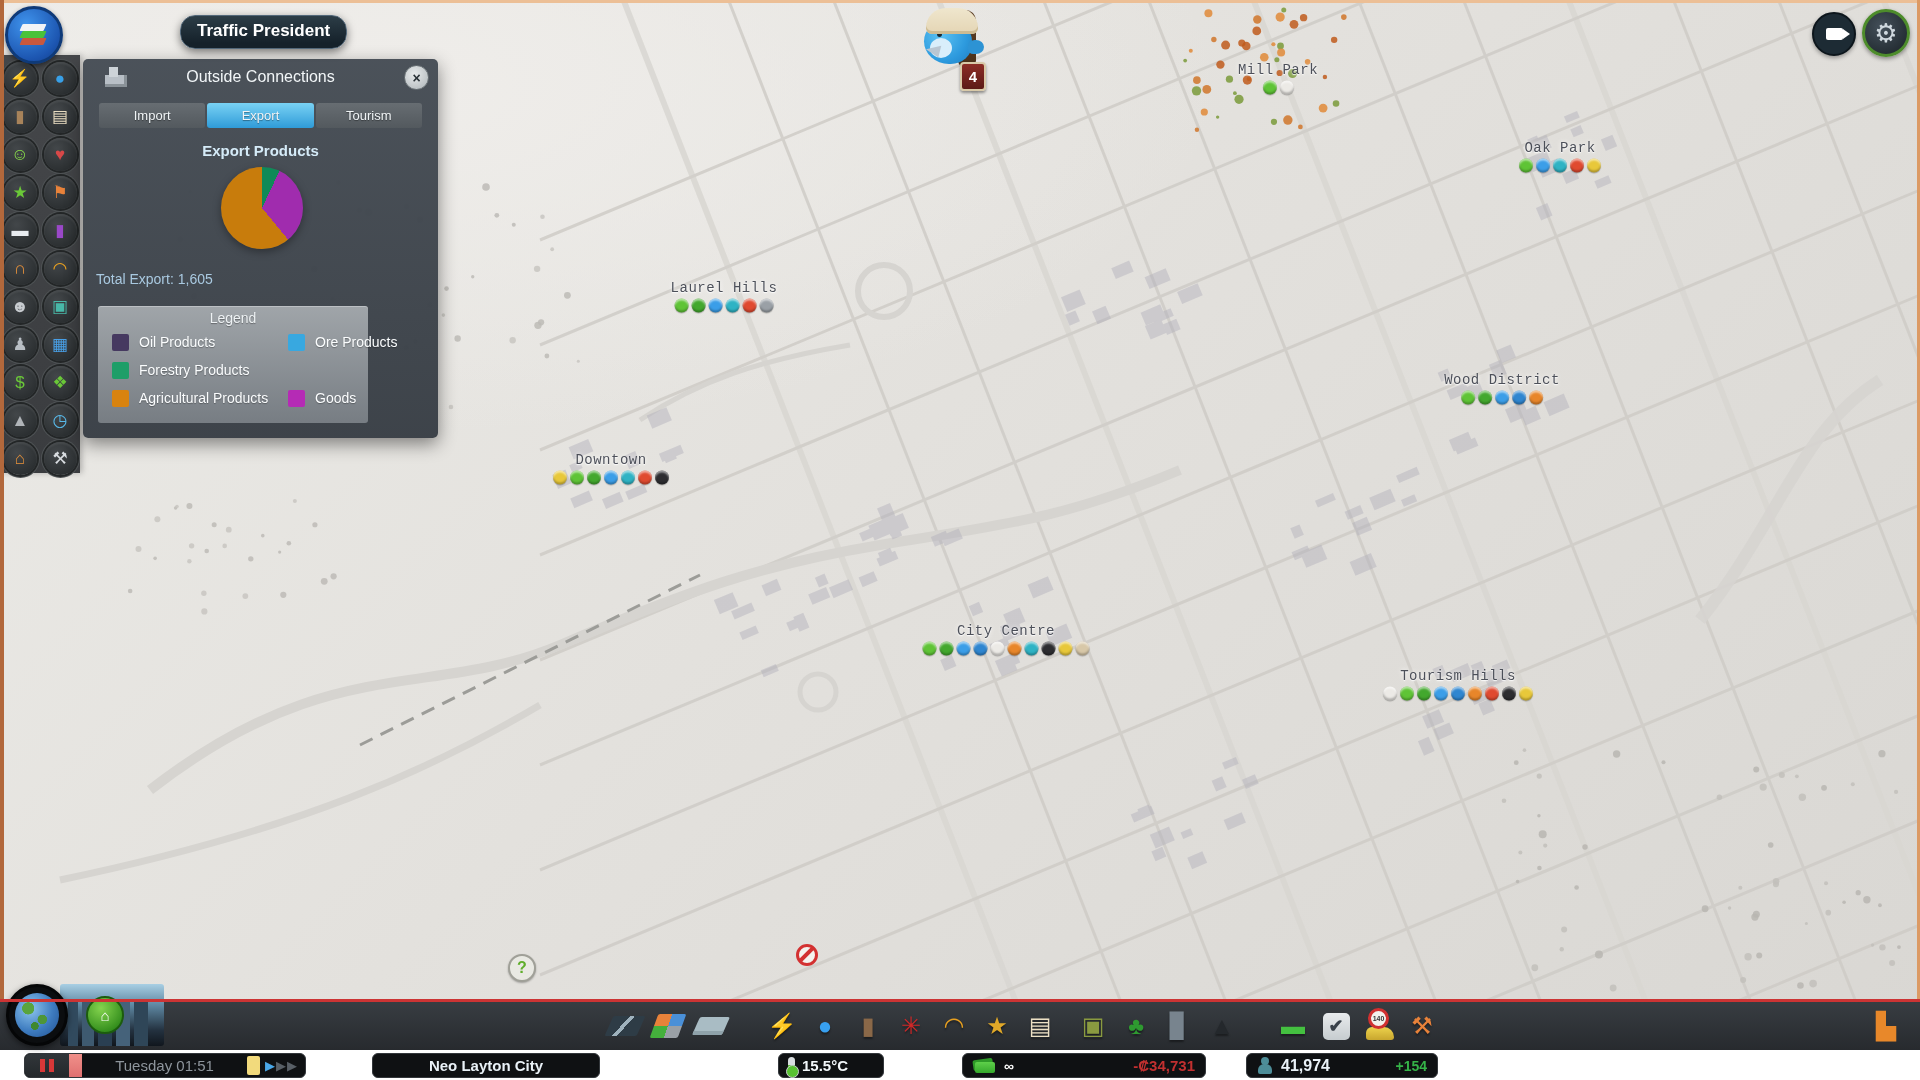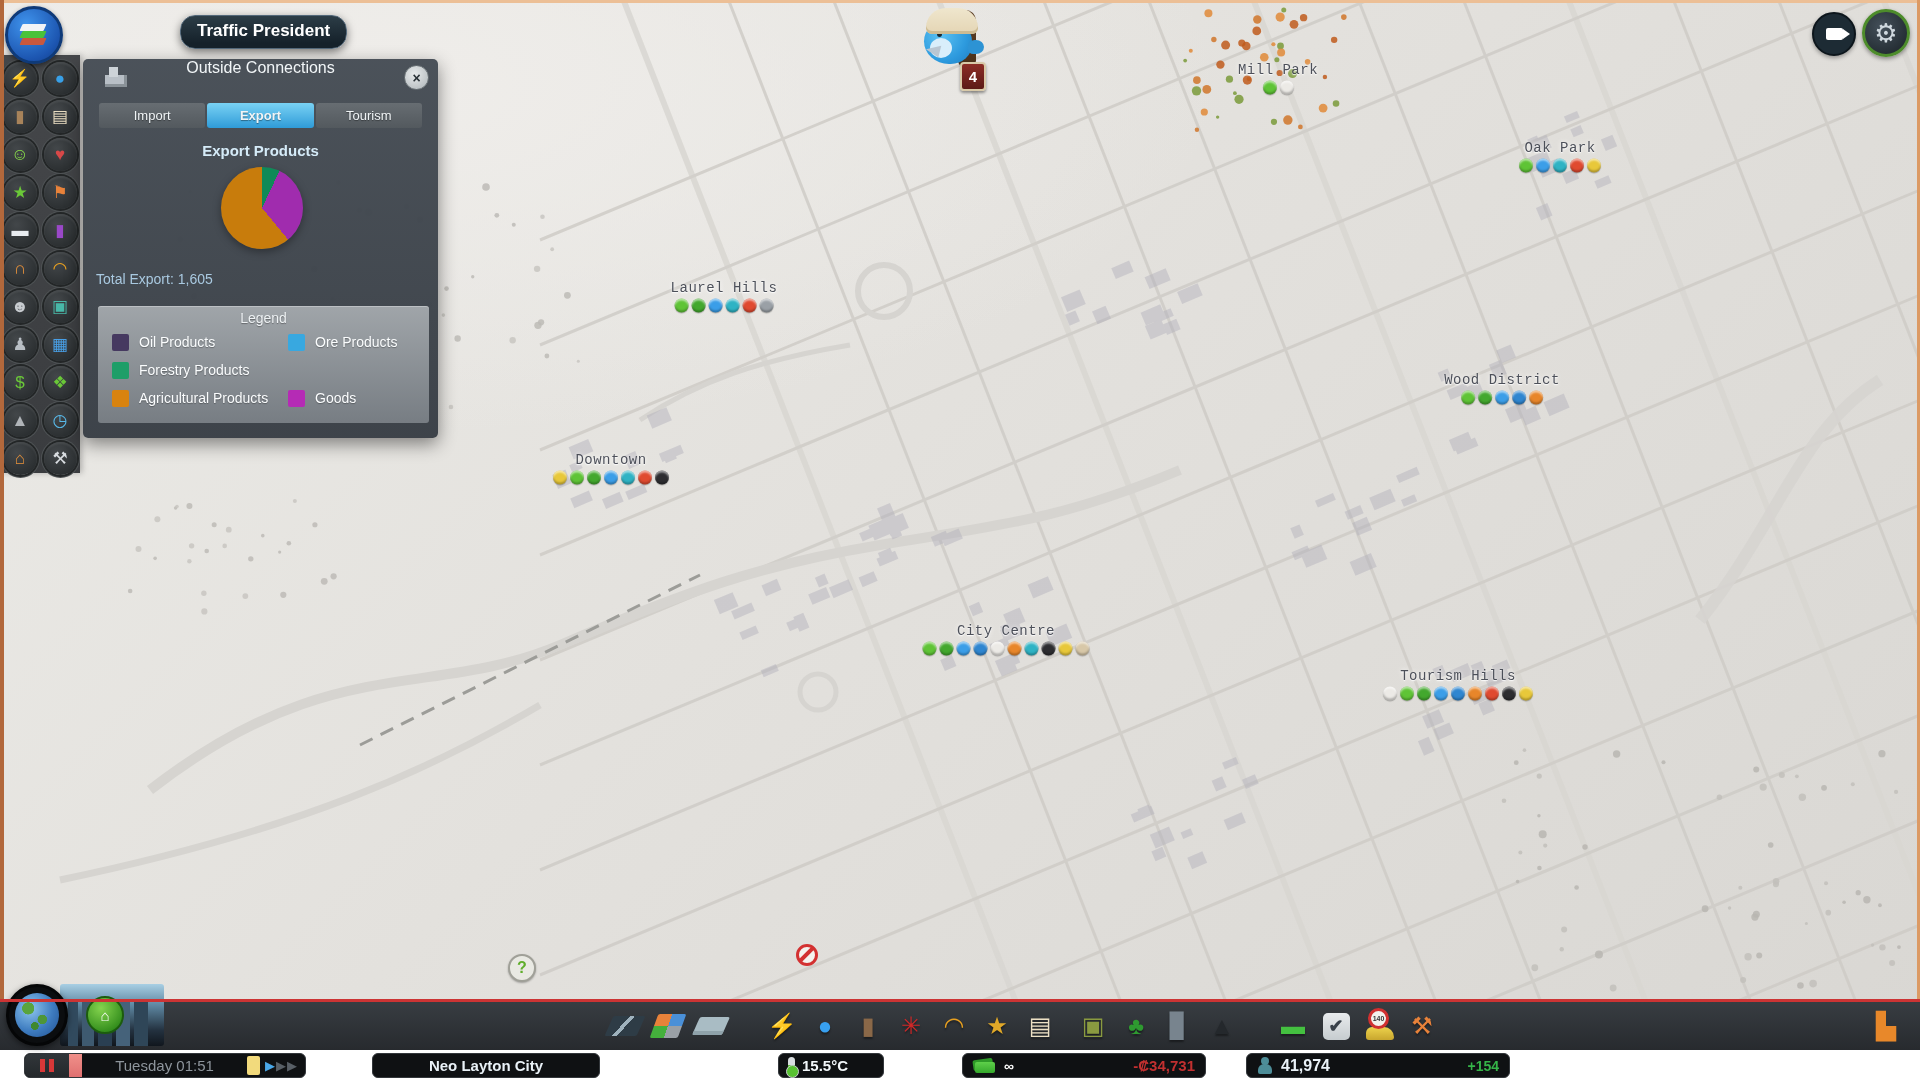"Outside Connections" .panel-head { align-items: none -> center }
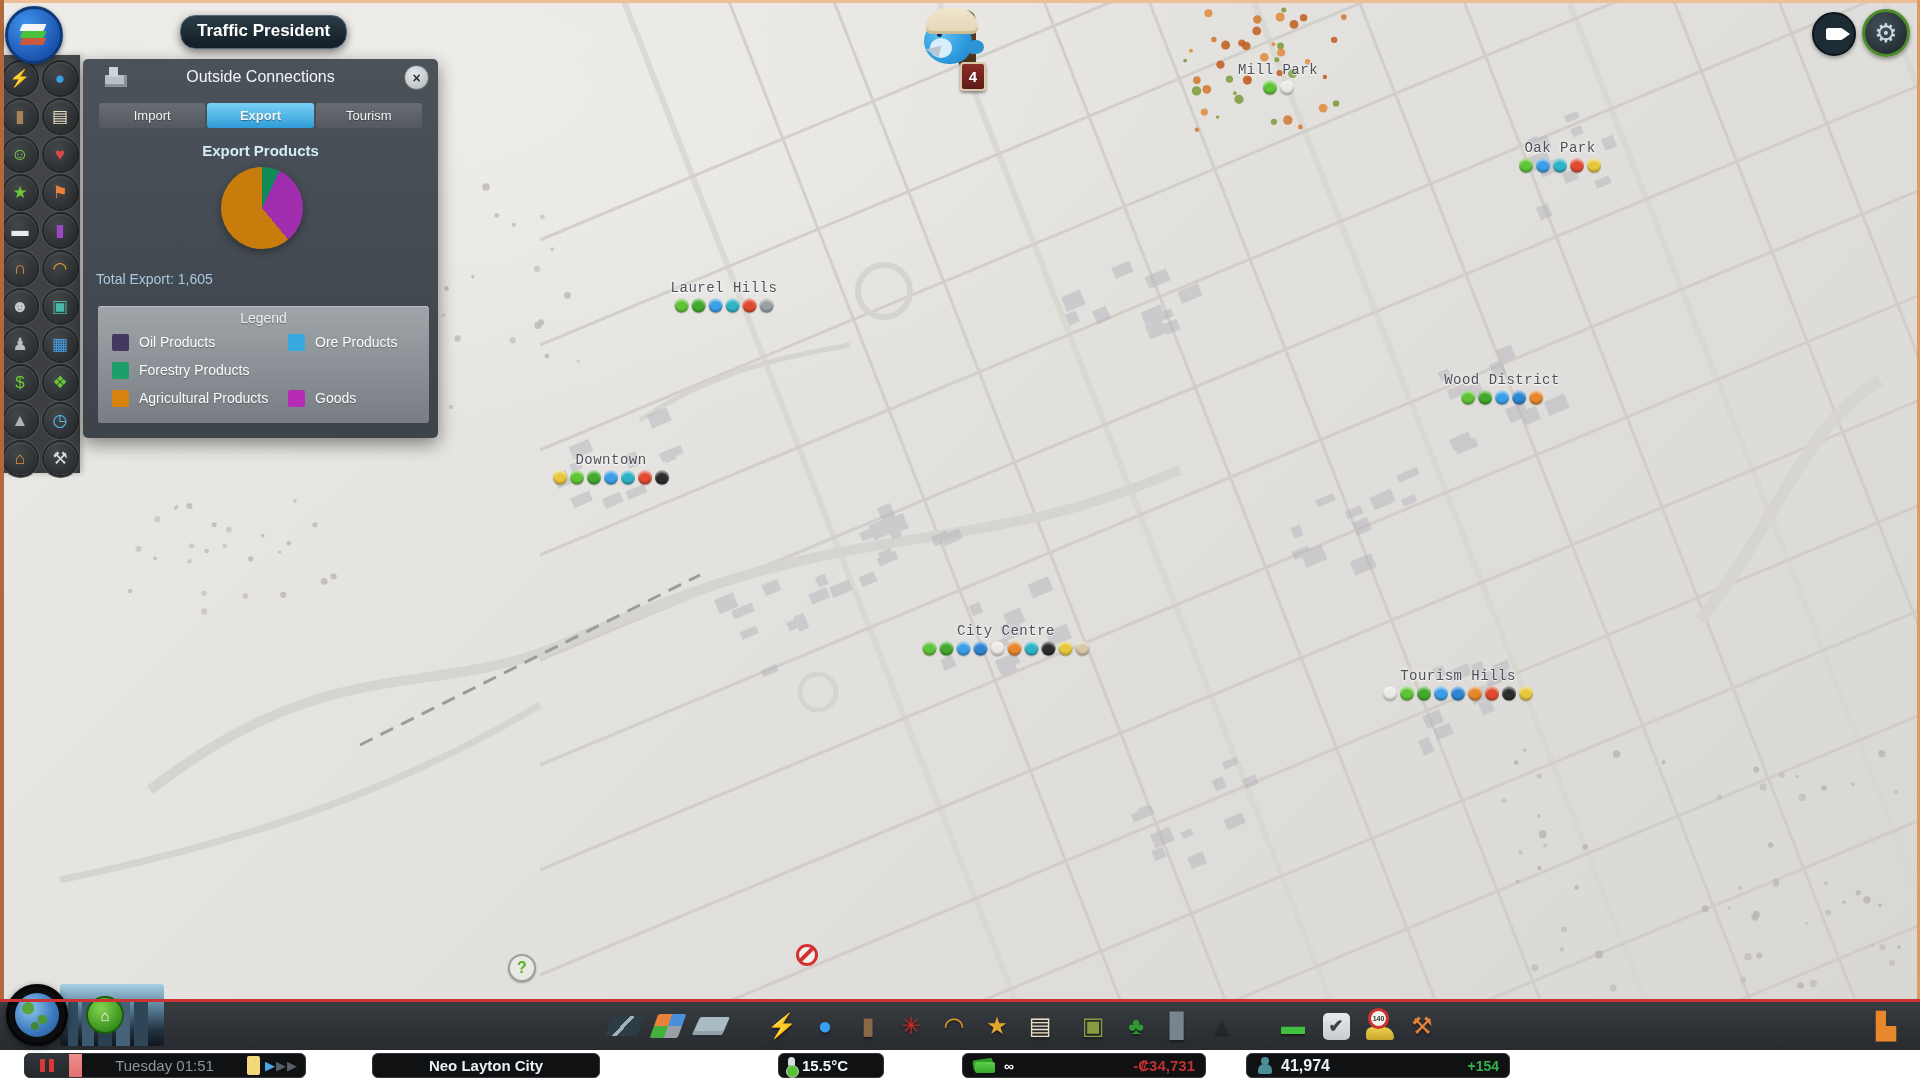"Export" .tab.active { font-weight: bold -> normal }
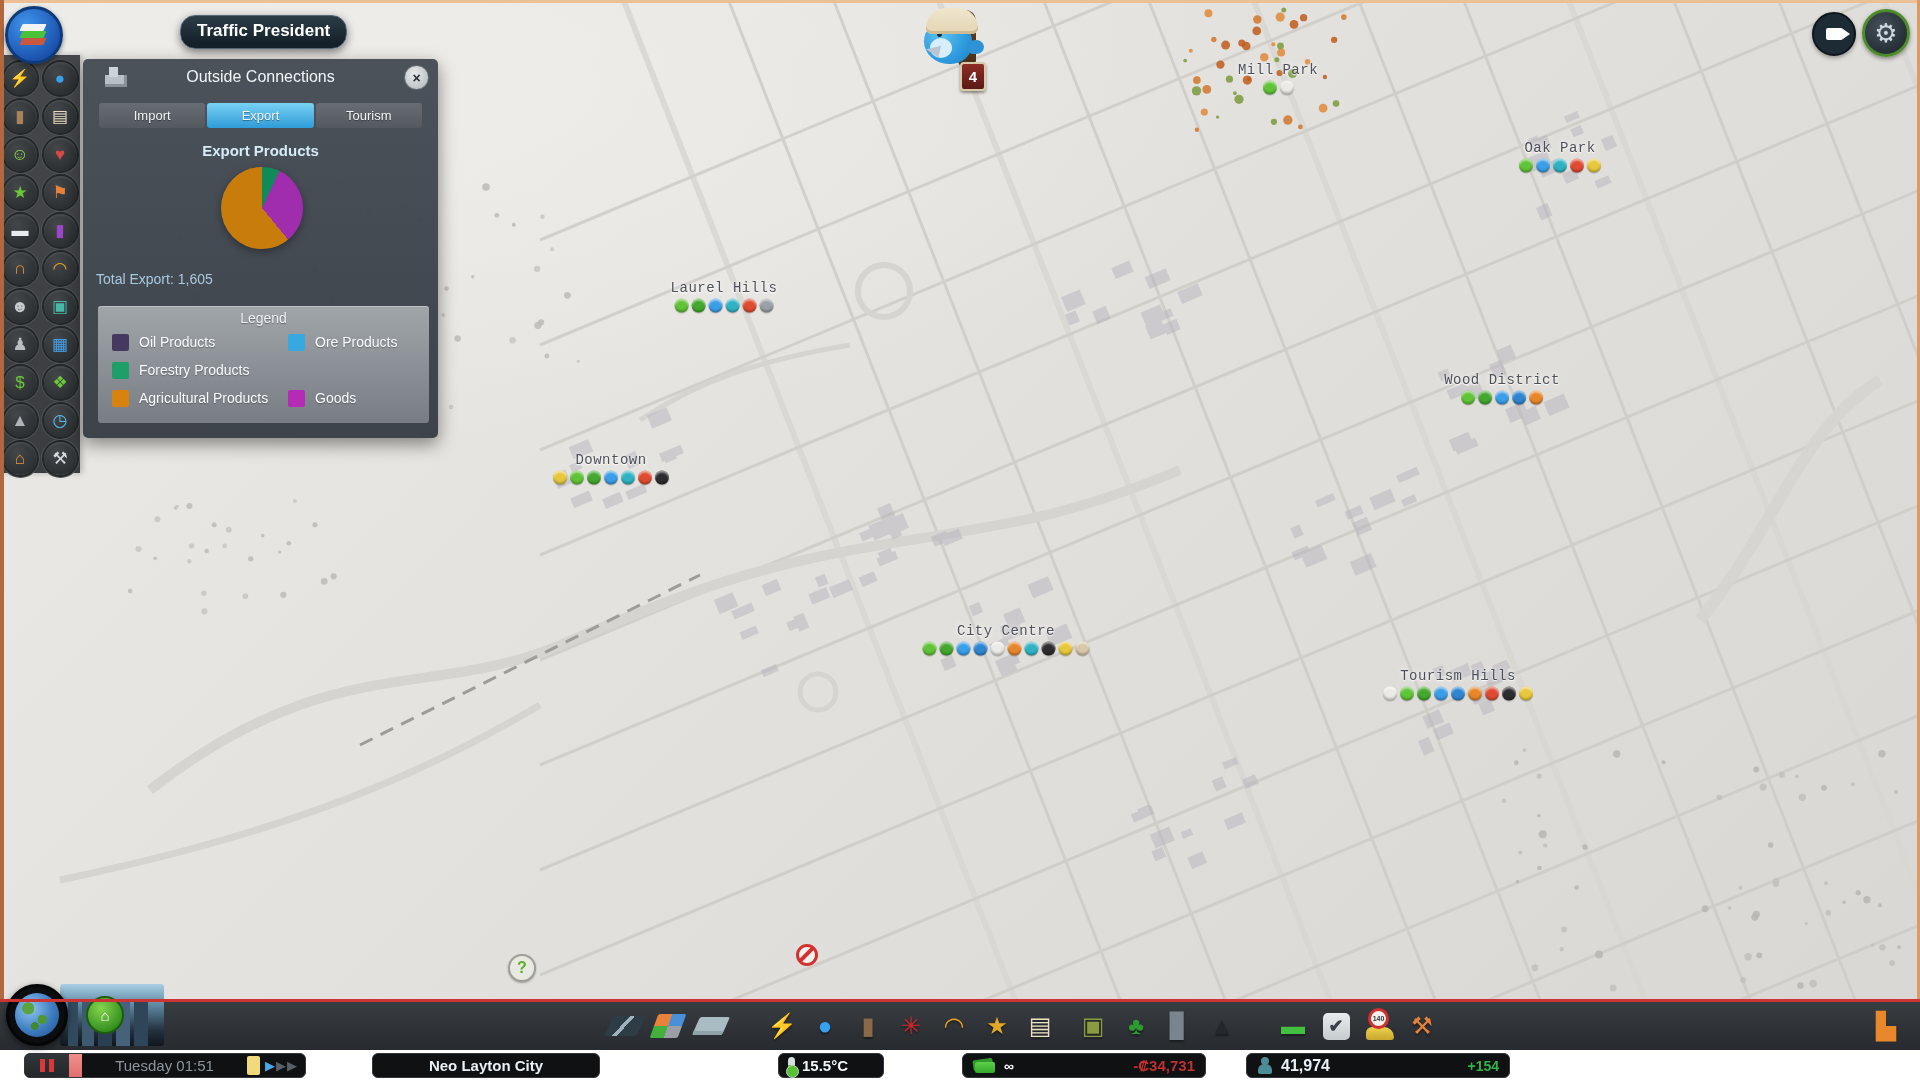"Legend" .legendbox { width: 331px -> 270px }
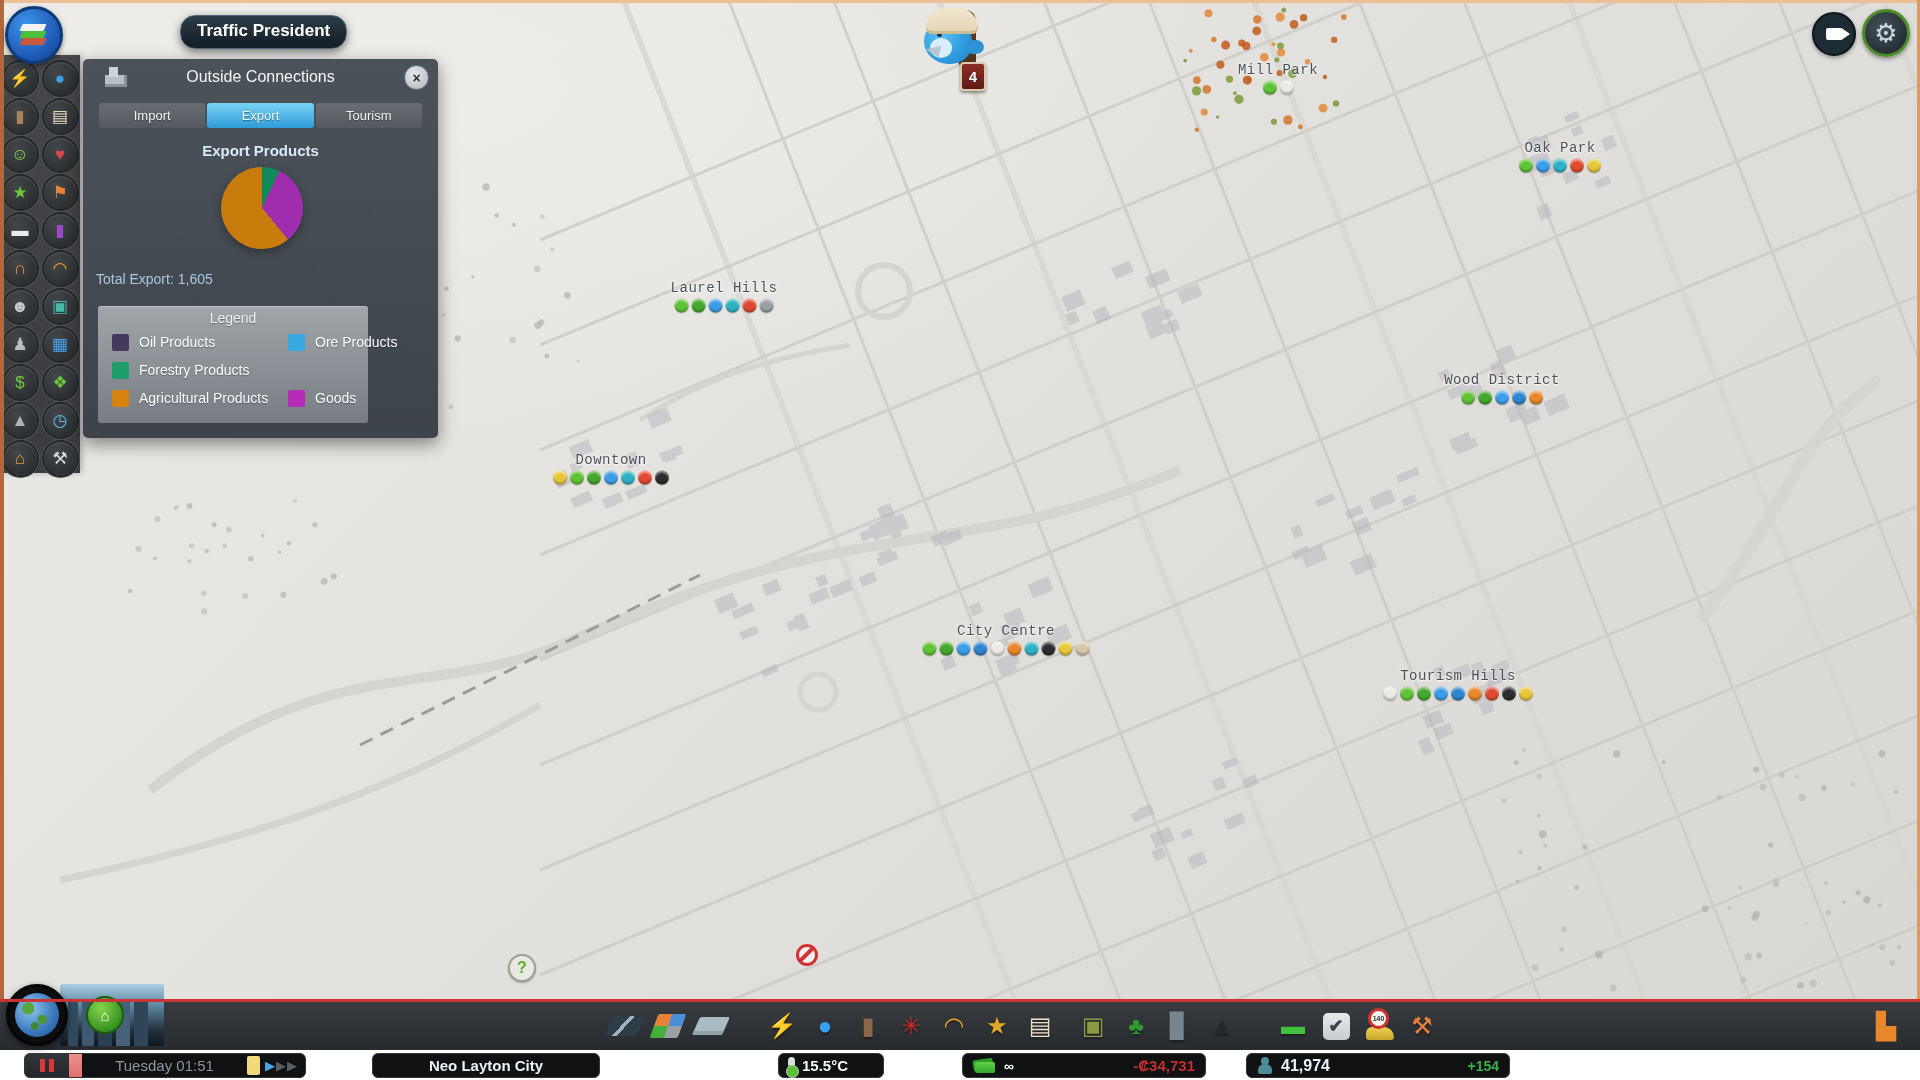"41,974" .popbox { width: 264px -> 192px }
